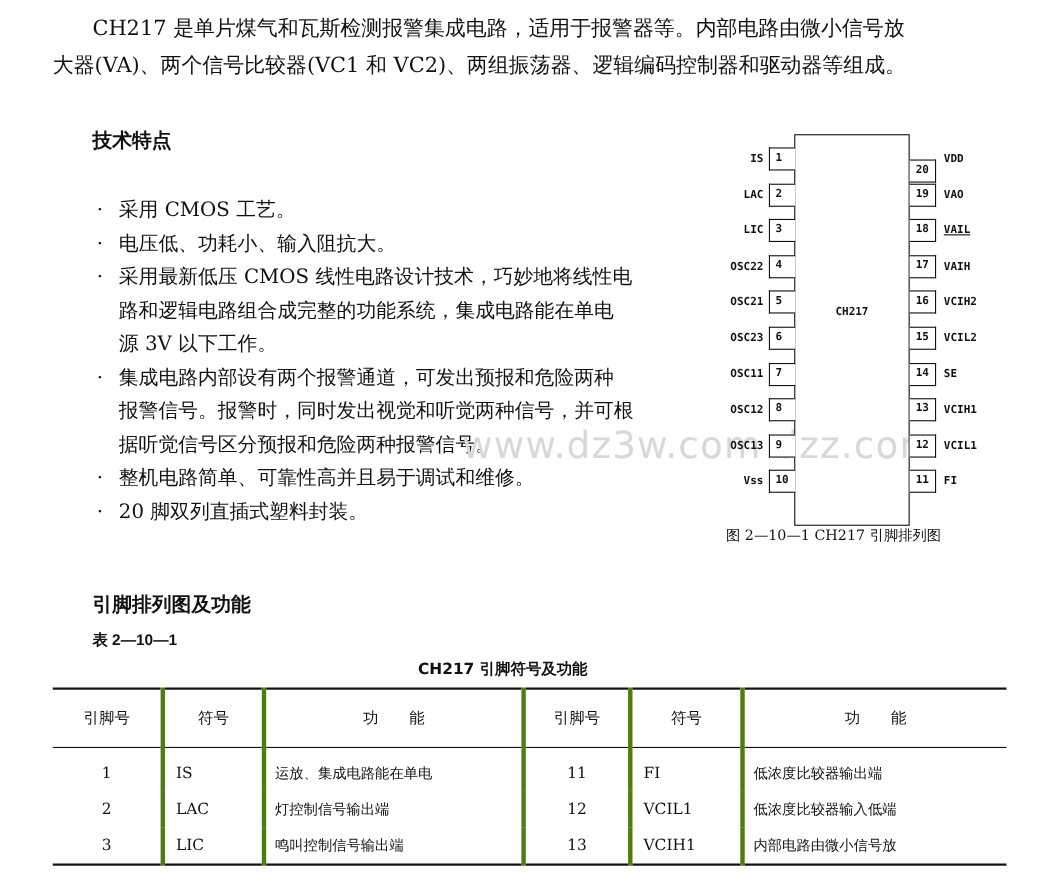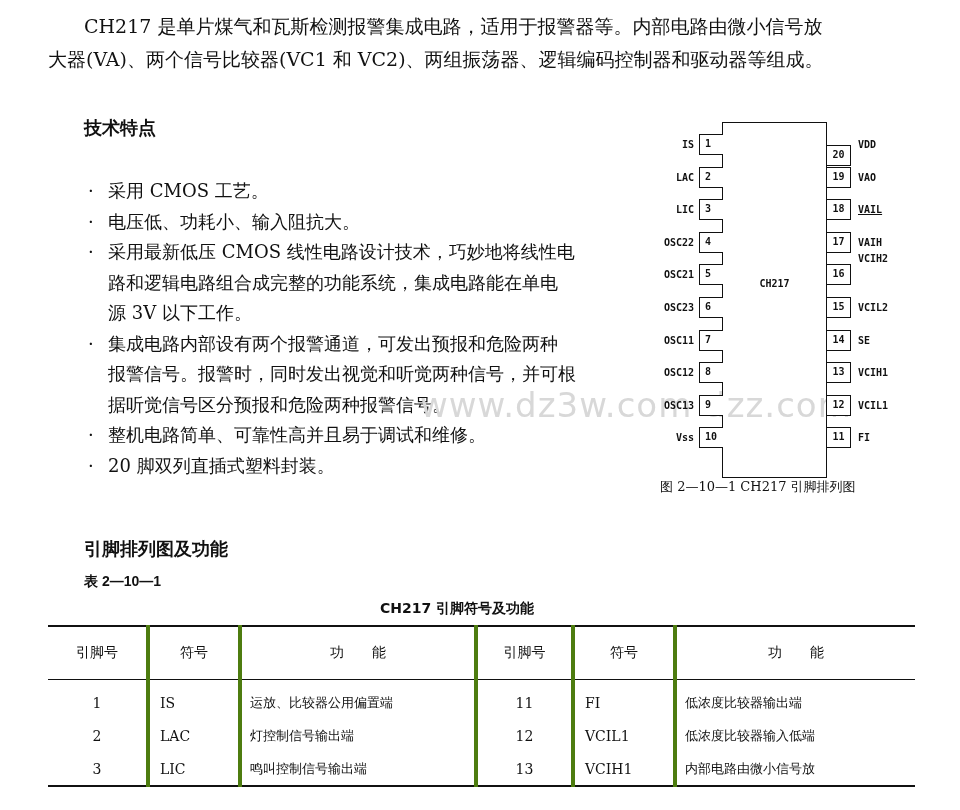"VCIH2" div.pname { top: 248px -> 264px }
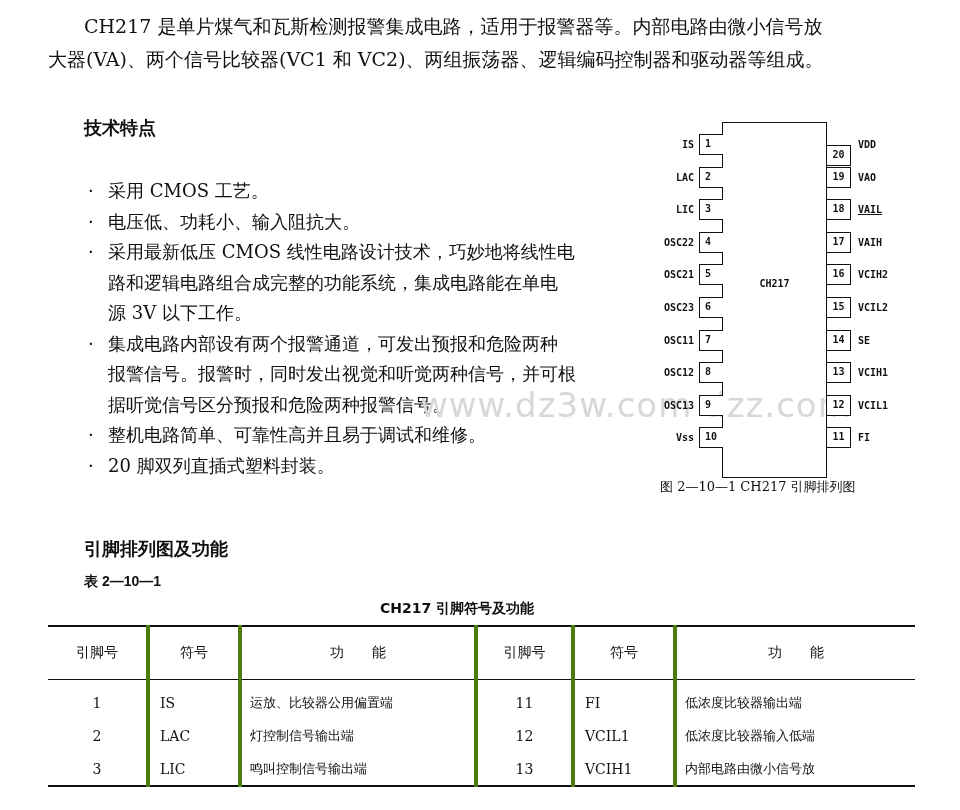"运放、比较器公用偏置端" td.c-fn { text: 比较器公用偏置端 -> 集成电路能在单电 }
